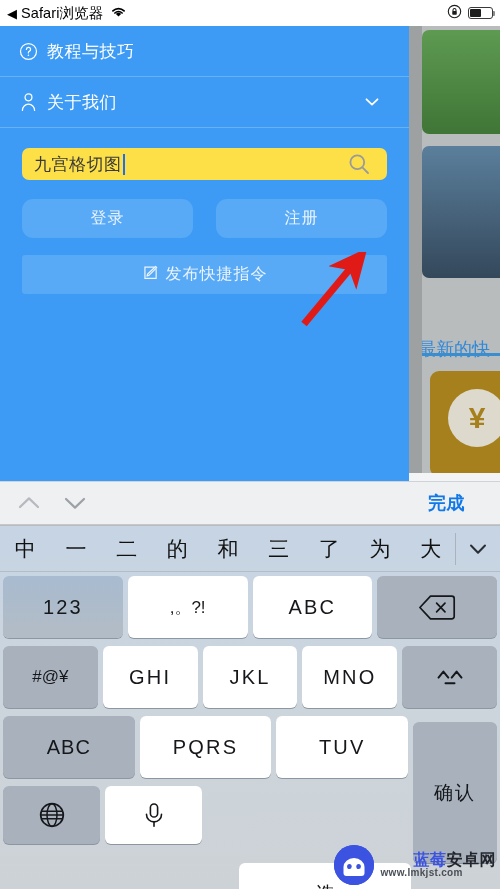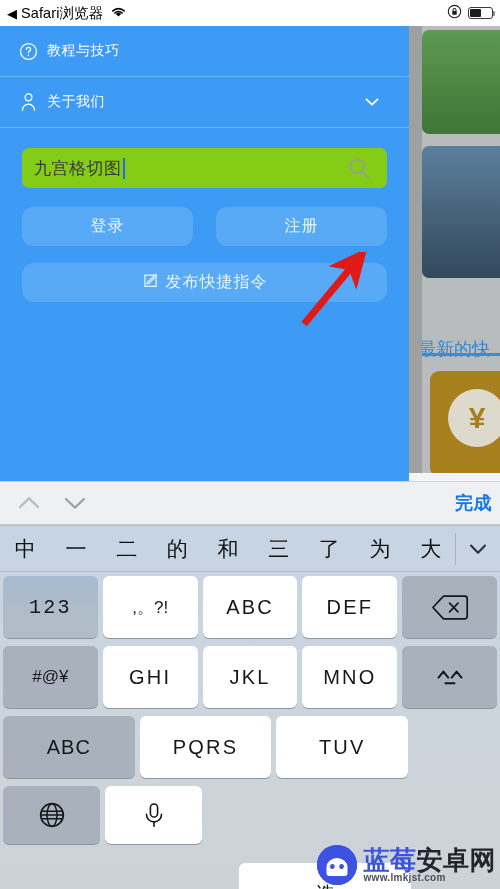"教程与技巧" .menu-item .mi-label { font-size: 14px -> 17px }
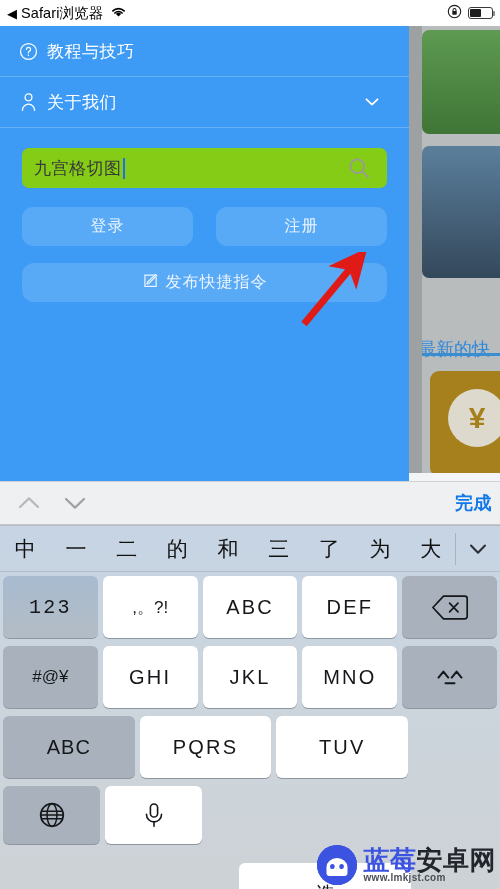"九宫格切图" .searchbox { background: #84cc16 -> #fde047; height: 40px -> 32px }
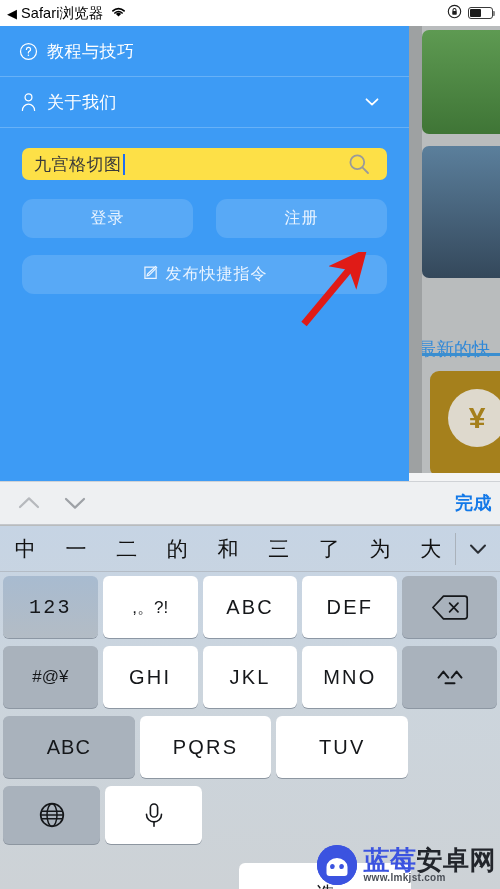"发布快捷指令" .pill-wide { border-radius: 12px -> 3px }
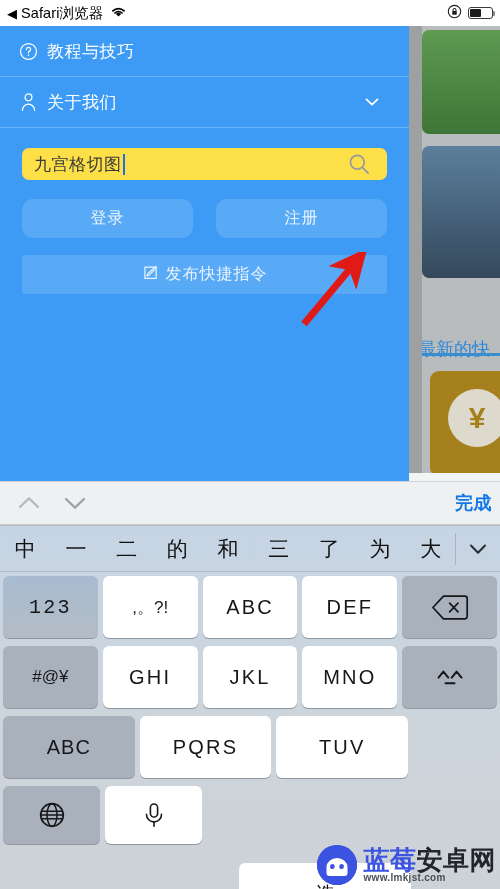"完成" .acc-done { margin-right: 8px -> 35px }
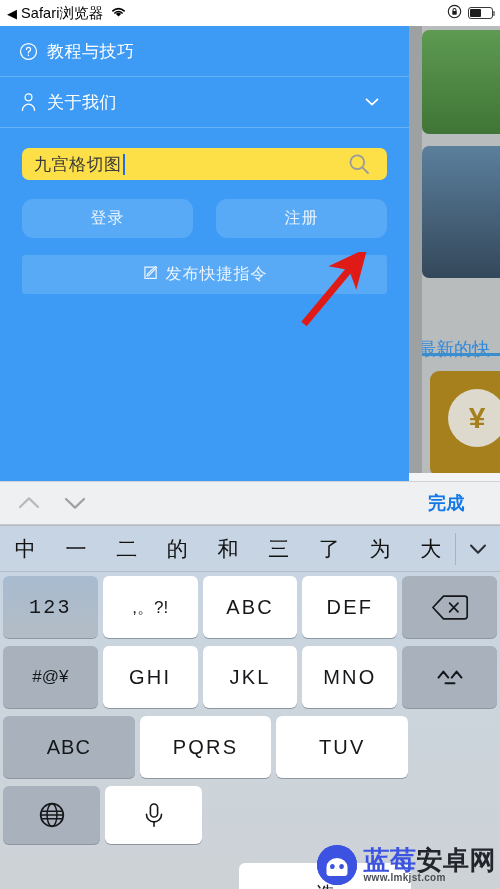"123" .key.dark-top { font-family: Liberation Mono, monospace -> none }
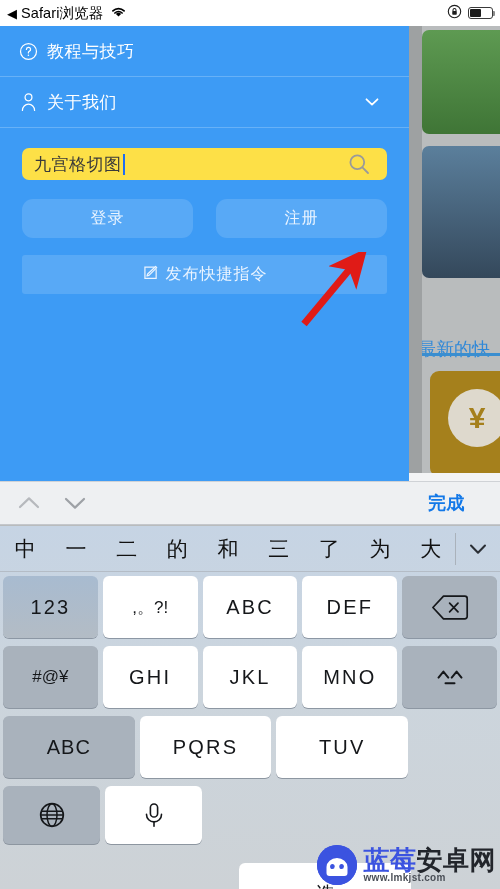"DEF" div.key { html: <div>DEF</div> -> none }
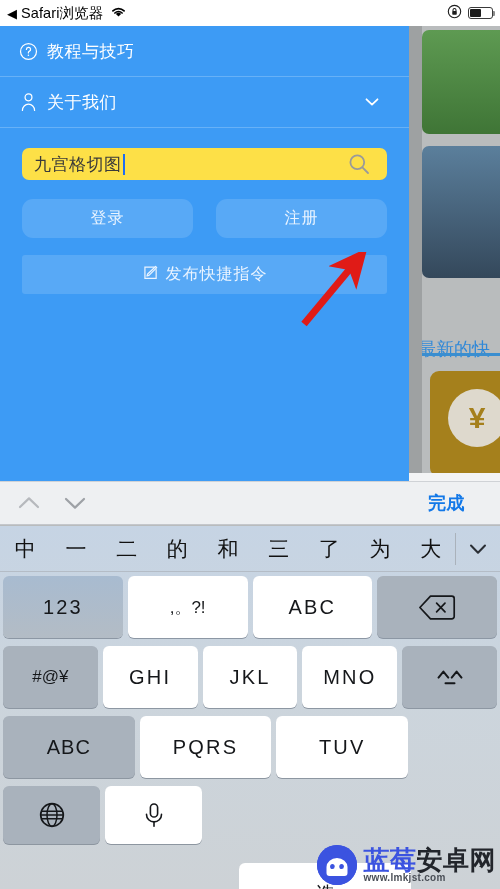"确认" div.enter-key { html: none -> <div>确认</div> }
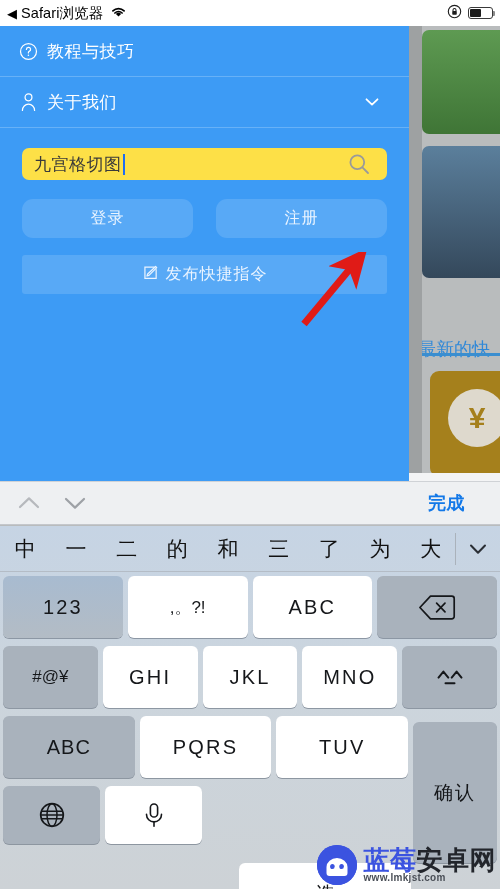"蓝莓安卓网" .wm-cn { font-size: 26px -> 16px; margin-left: none -> 33px }
